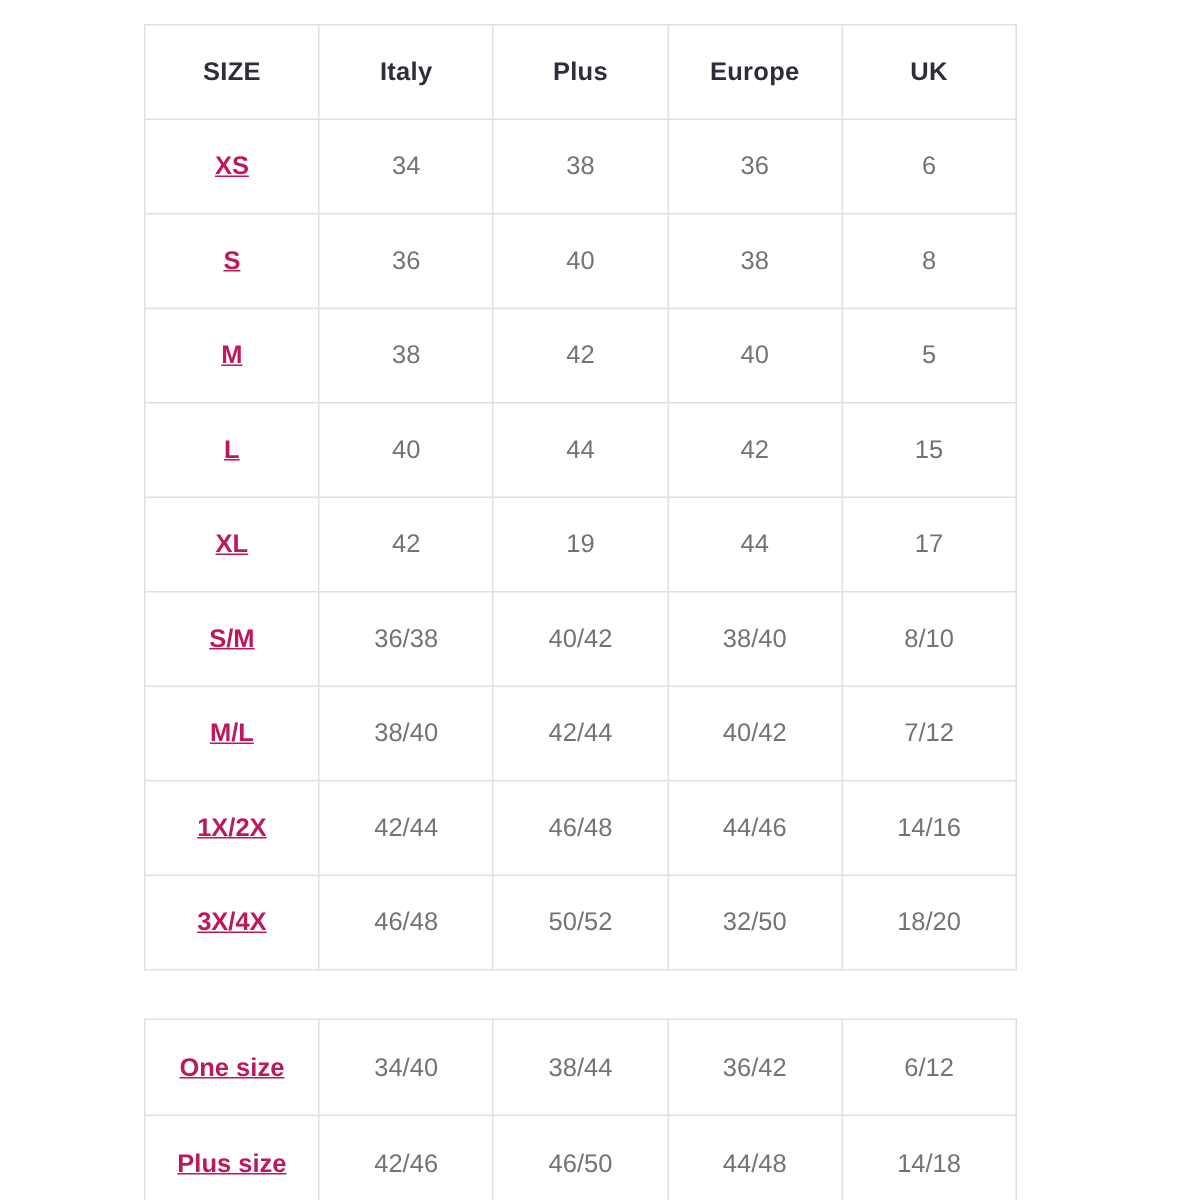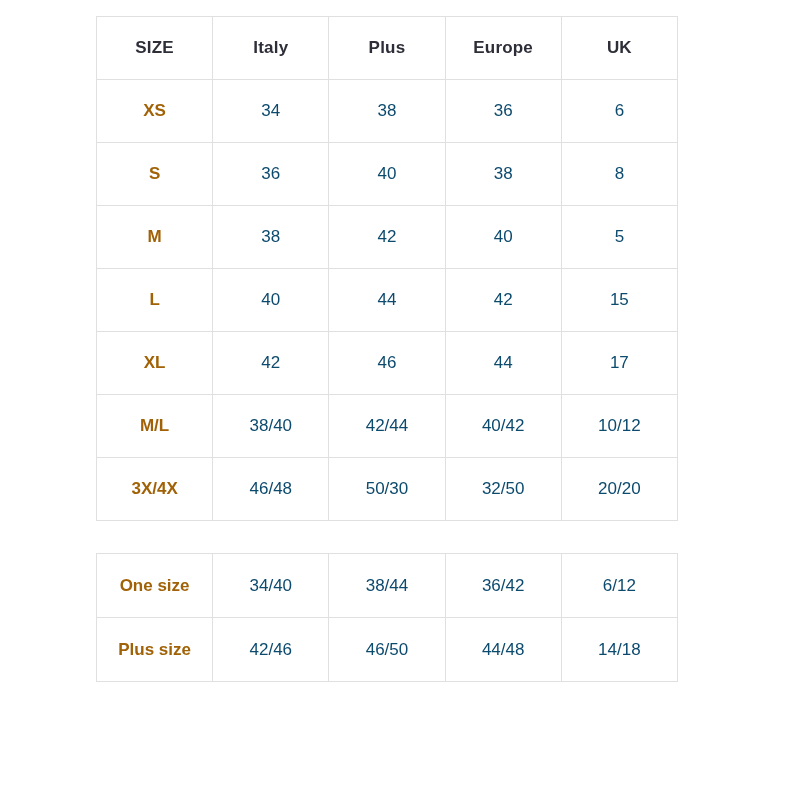"XS" table.size-table tbody td.size-label { color: #a16207 -> #be185d; text-decoration: none -> underline }
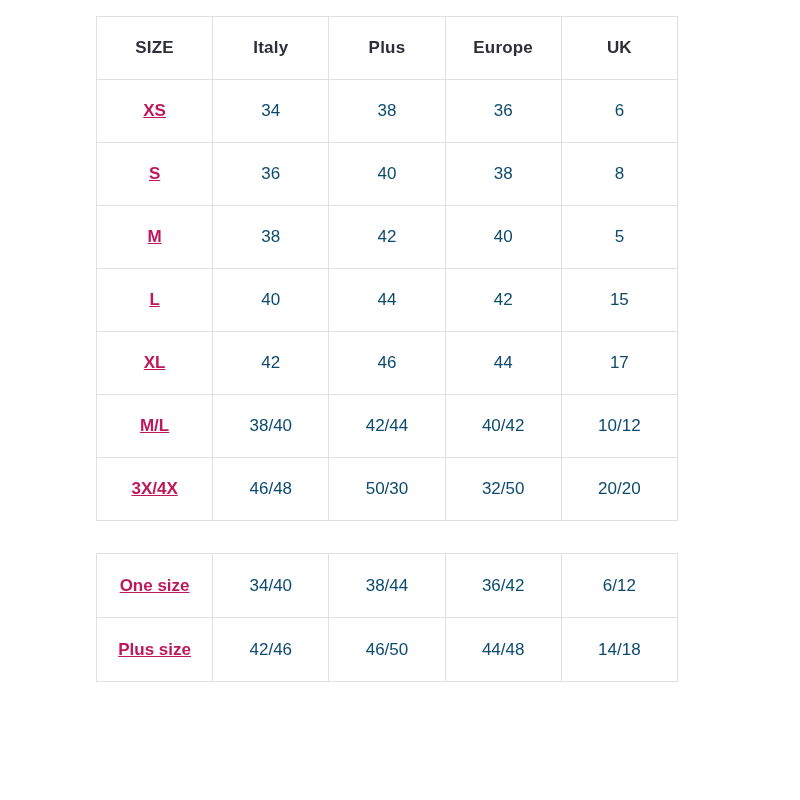"34" table.size-table tbody td { color: #0c4a6e -> #737373 }
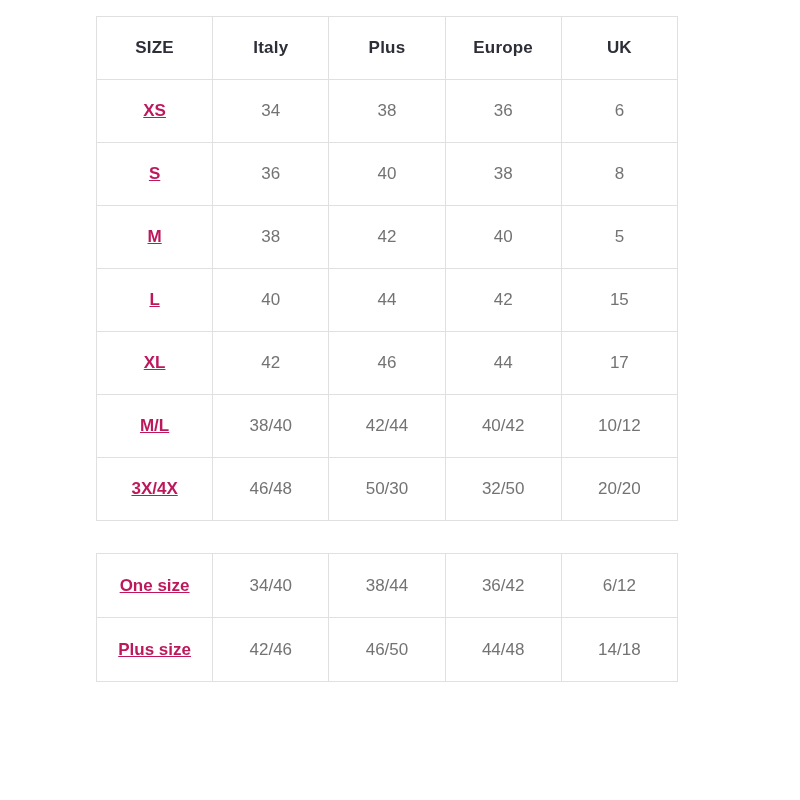"46" td { text: 46 -> 19 }
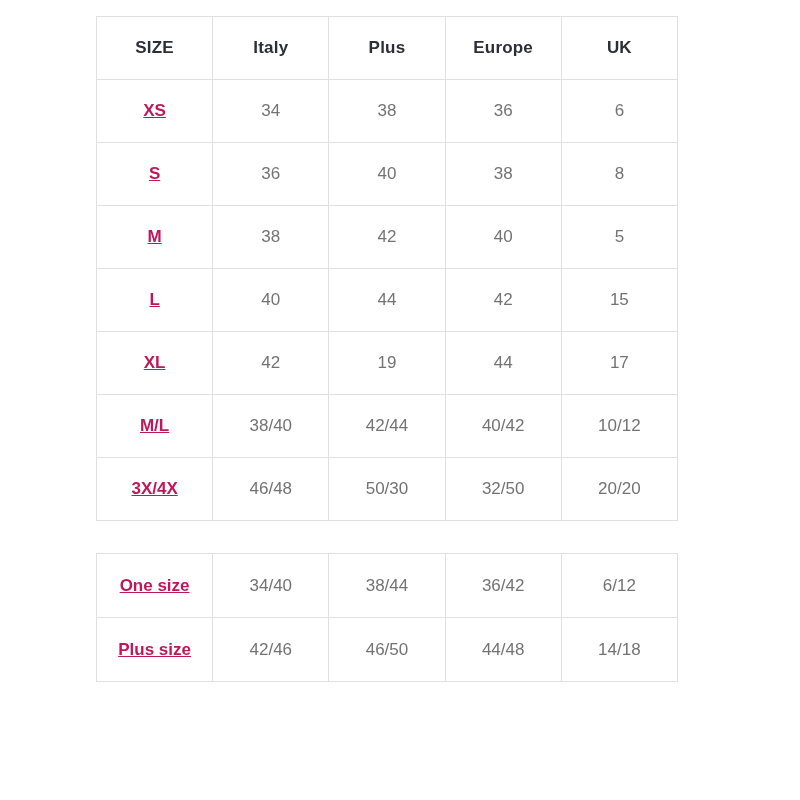"S/M" tr { html: none -> <tr> <td>S/M</td> <td>36/38</td> <td>40/42</td> <td>38/40</td> <td>8/10</td> </tr> }
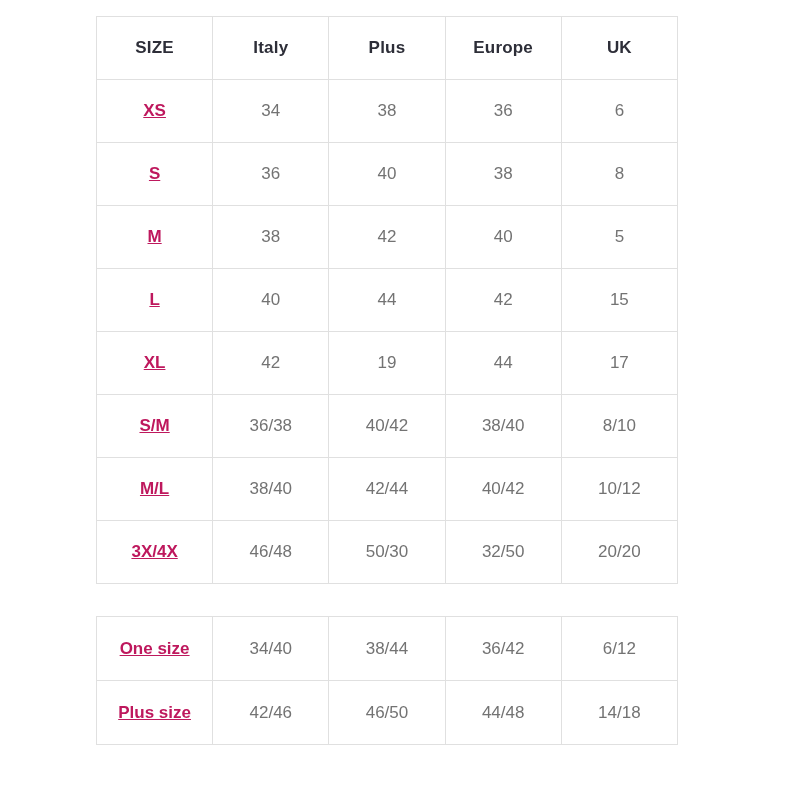"10/12" td { text: 10/12 -> 7/12 }
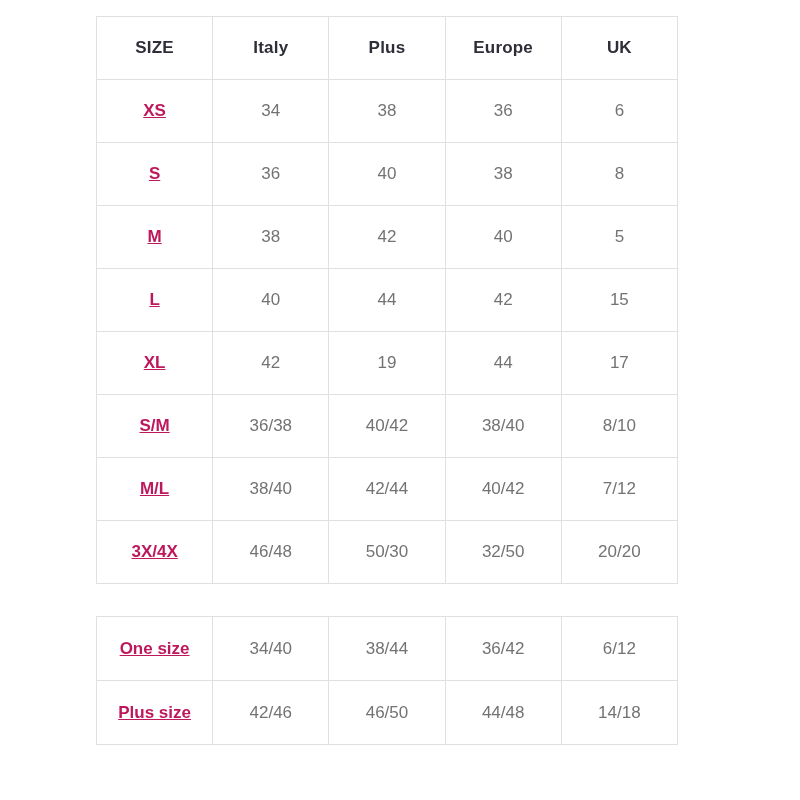"1X/2X" tr { html: none -> <tr> <td>1X/2X</td> <td>42/44</td> <td>46/48</td> <td>44/46</td> <td>14/16</td> </tr> }
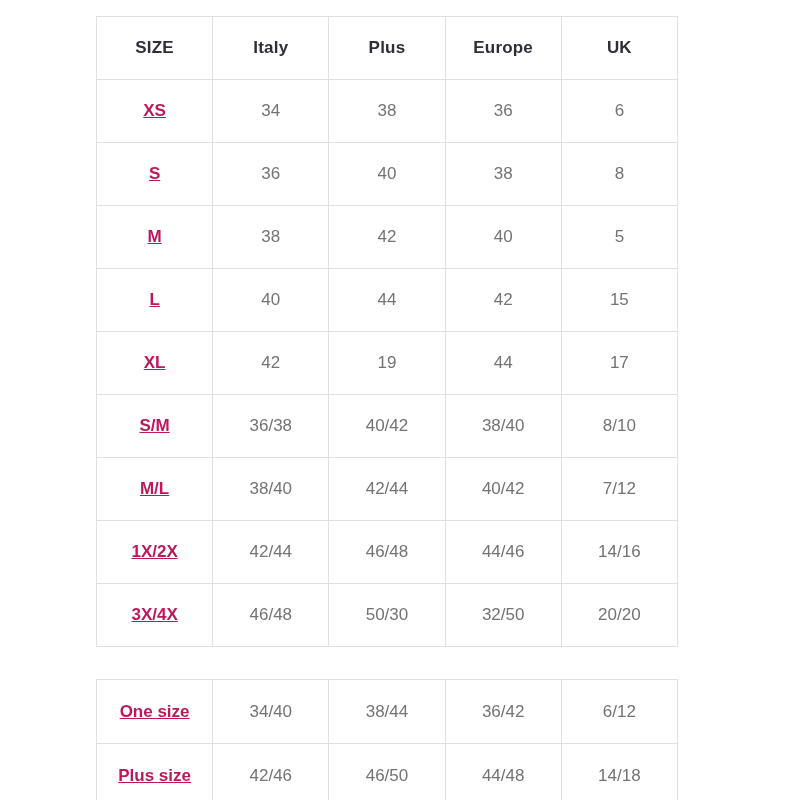"50/30" td { text: 50/30 -> 50/52 }
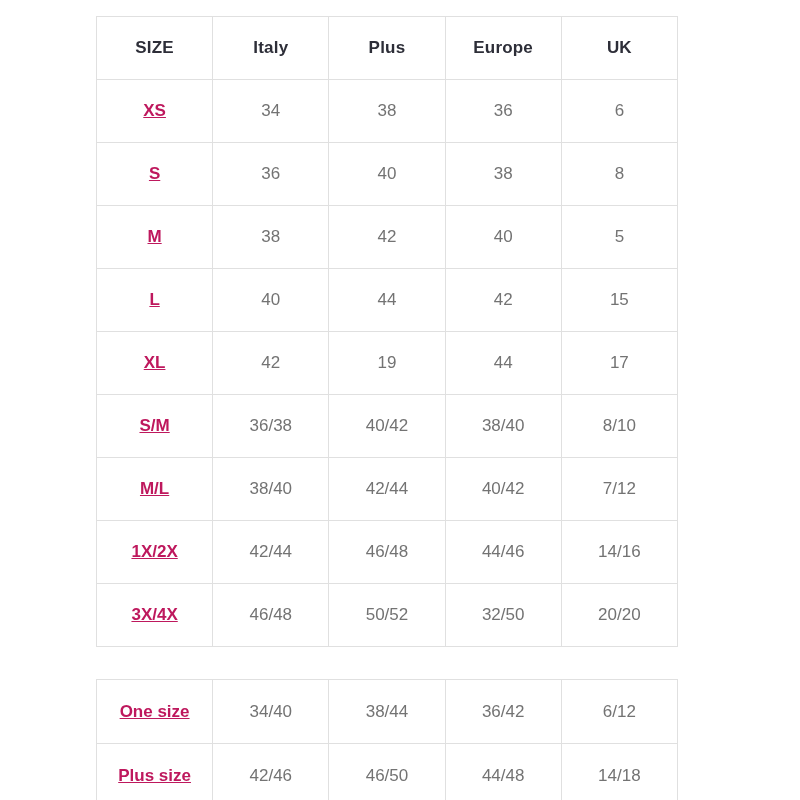"20/20" td { text: 20/20 -> 18/20 }
